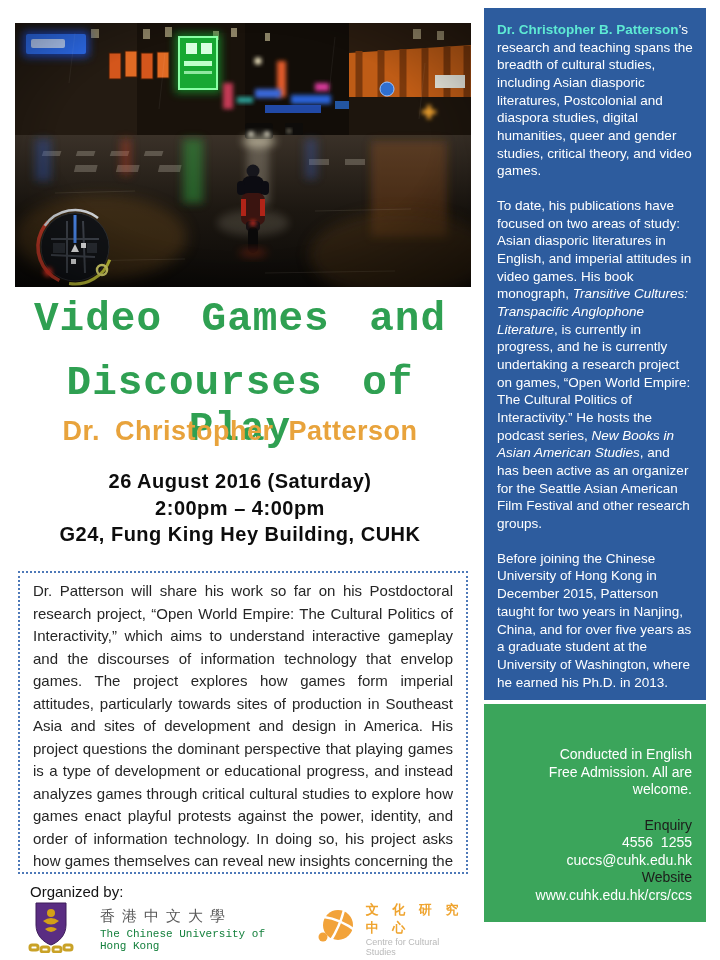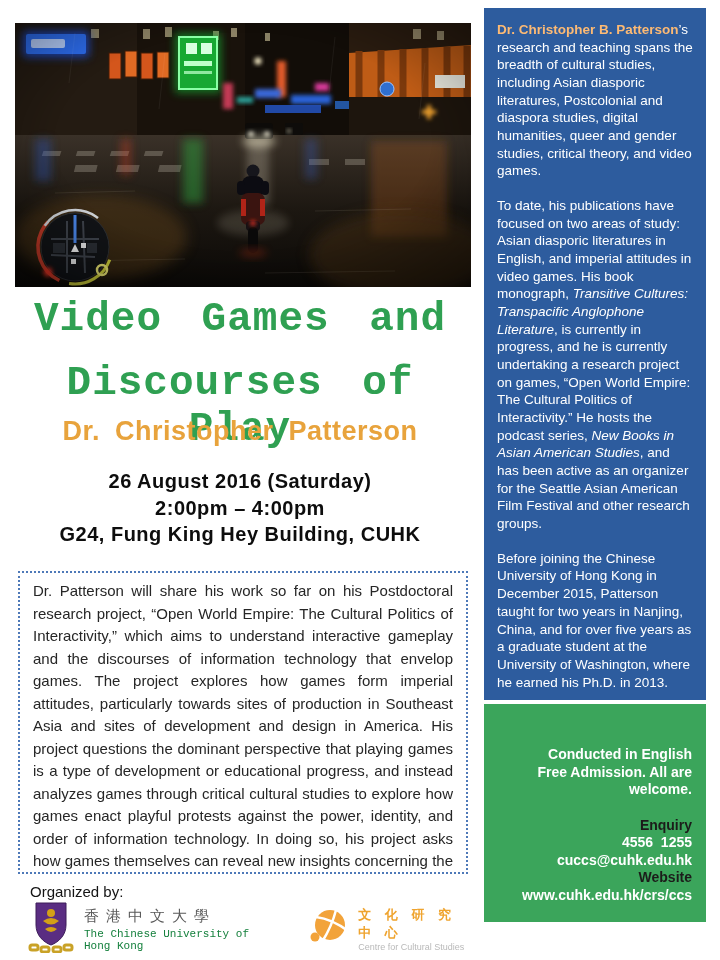"Dr. Christopher B. Patterson" .seg-gold { color: #fdba74 -> #5eead4 }
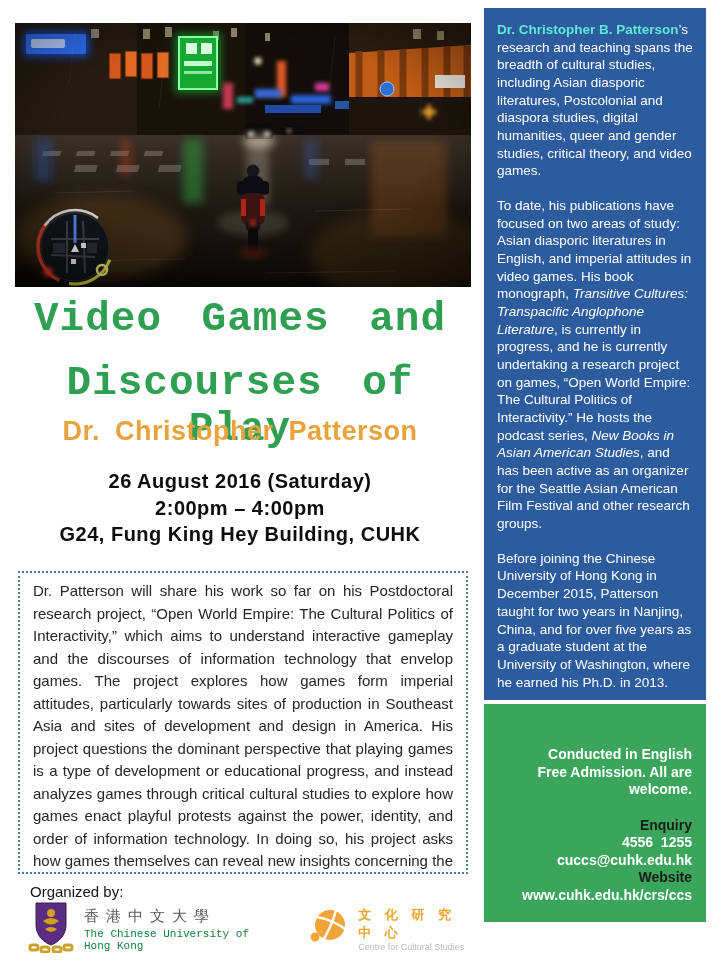"Conducted in English" .infobox { font-weight: bold -> normal }
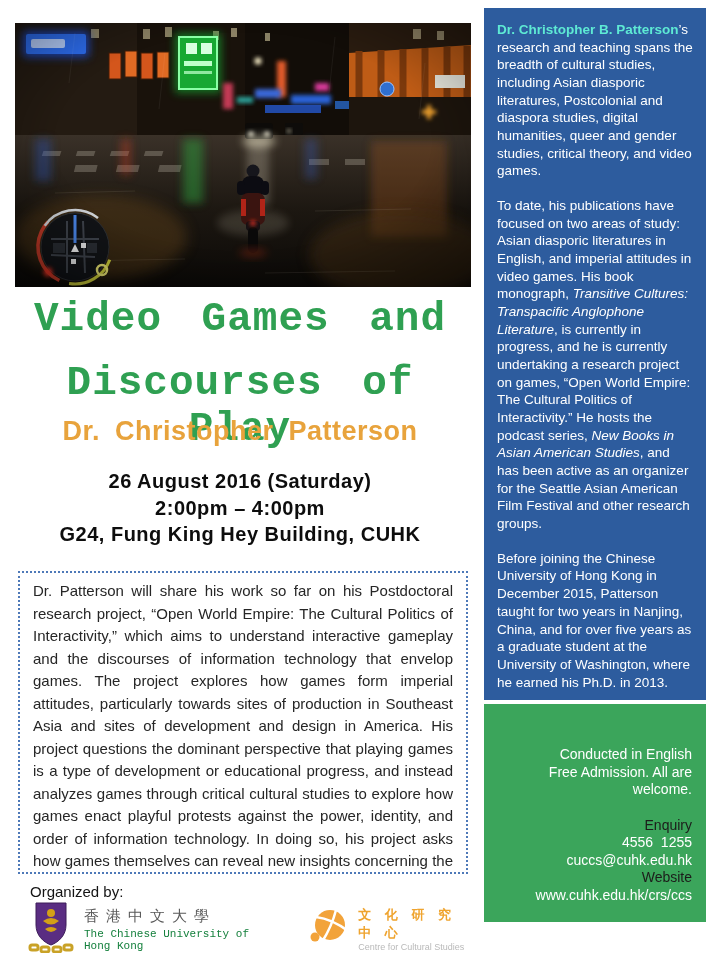"香港中文大學" .cuhk-text { margin-left: 10px -> 26px }
